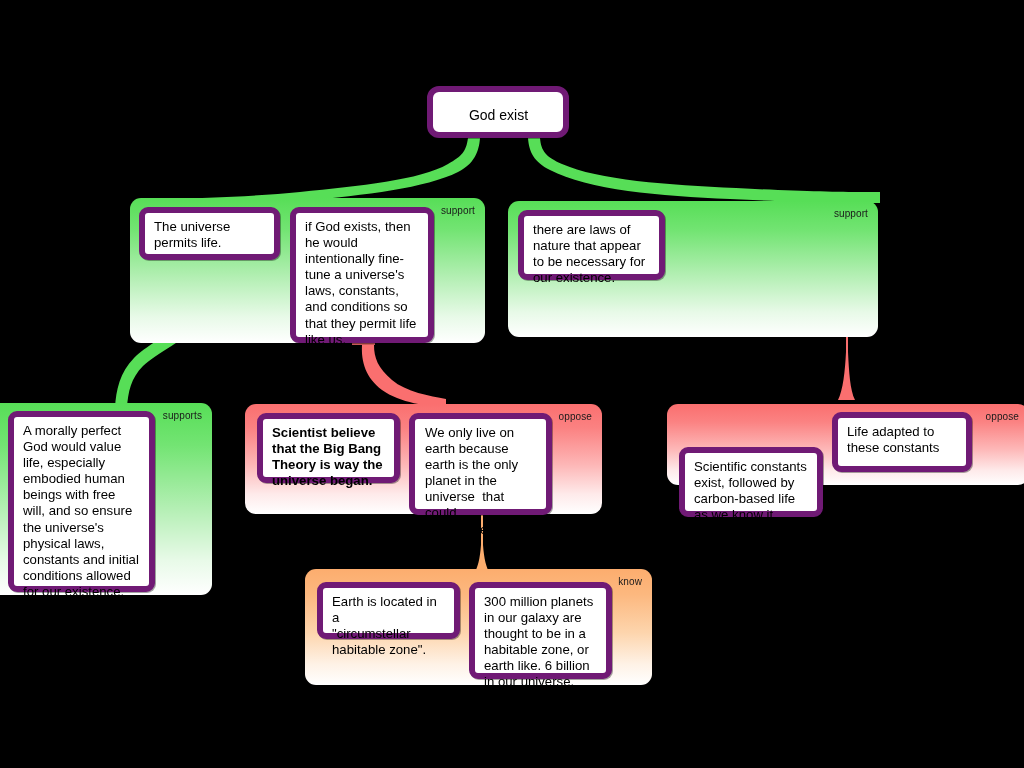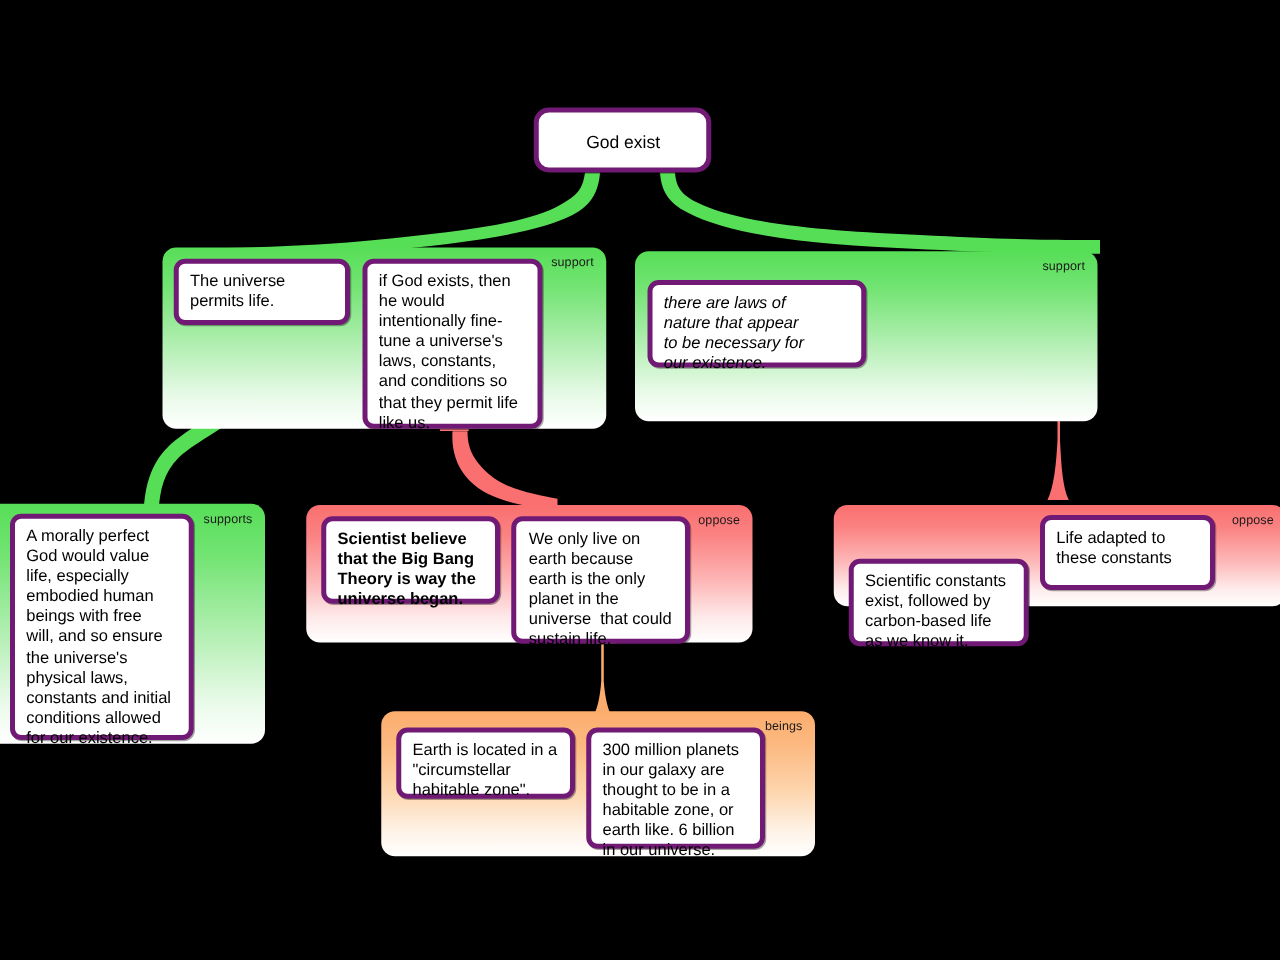"God exist" .node { border: 4px solid #701a75 -> 6px solid #701a75 }
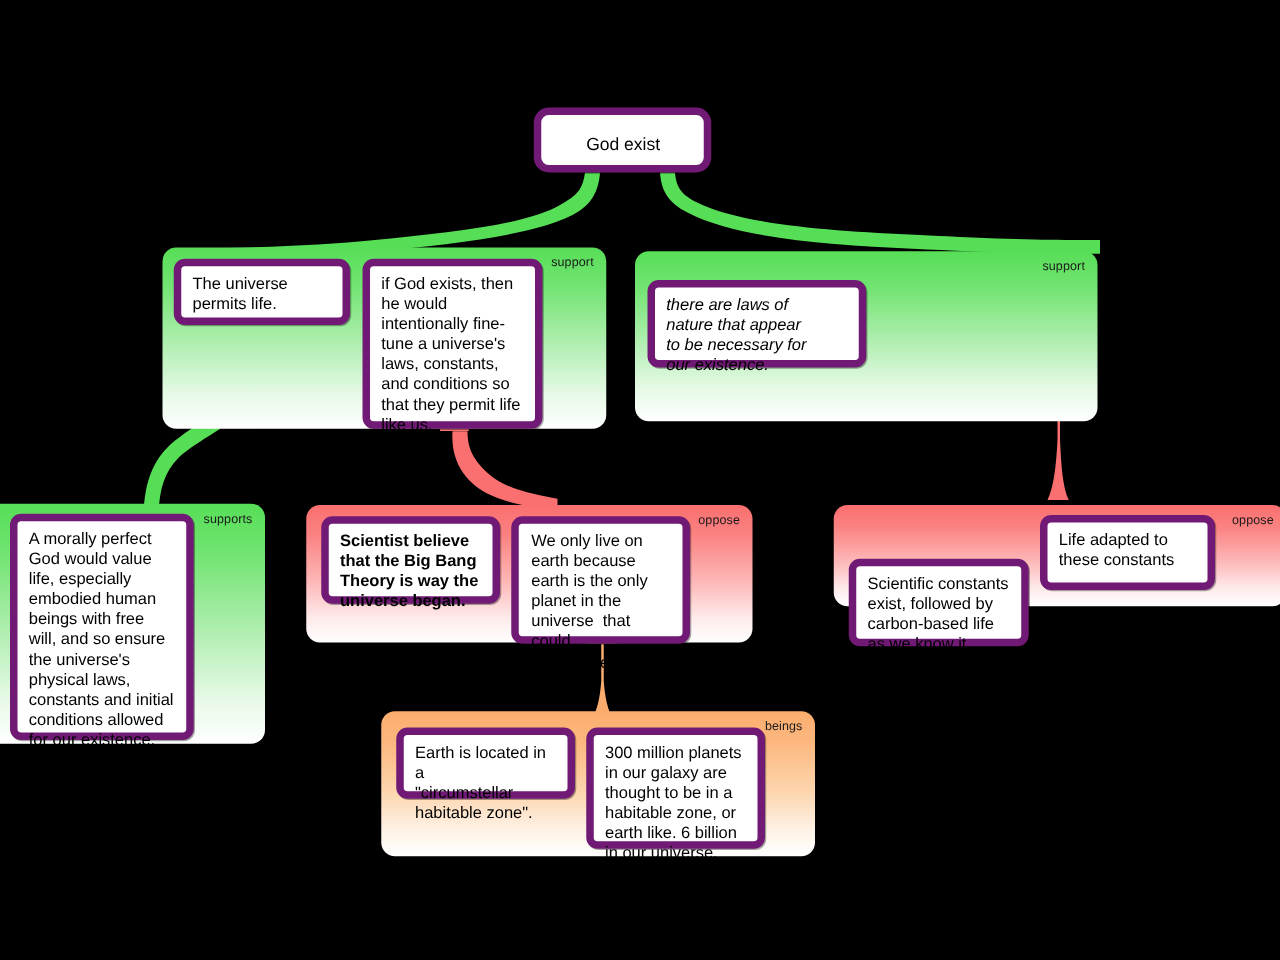"there are laws of" div.node { font-style: italic -> none; top: 224px -> 210px; width: 175px -> 147px }
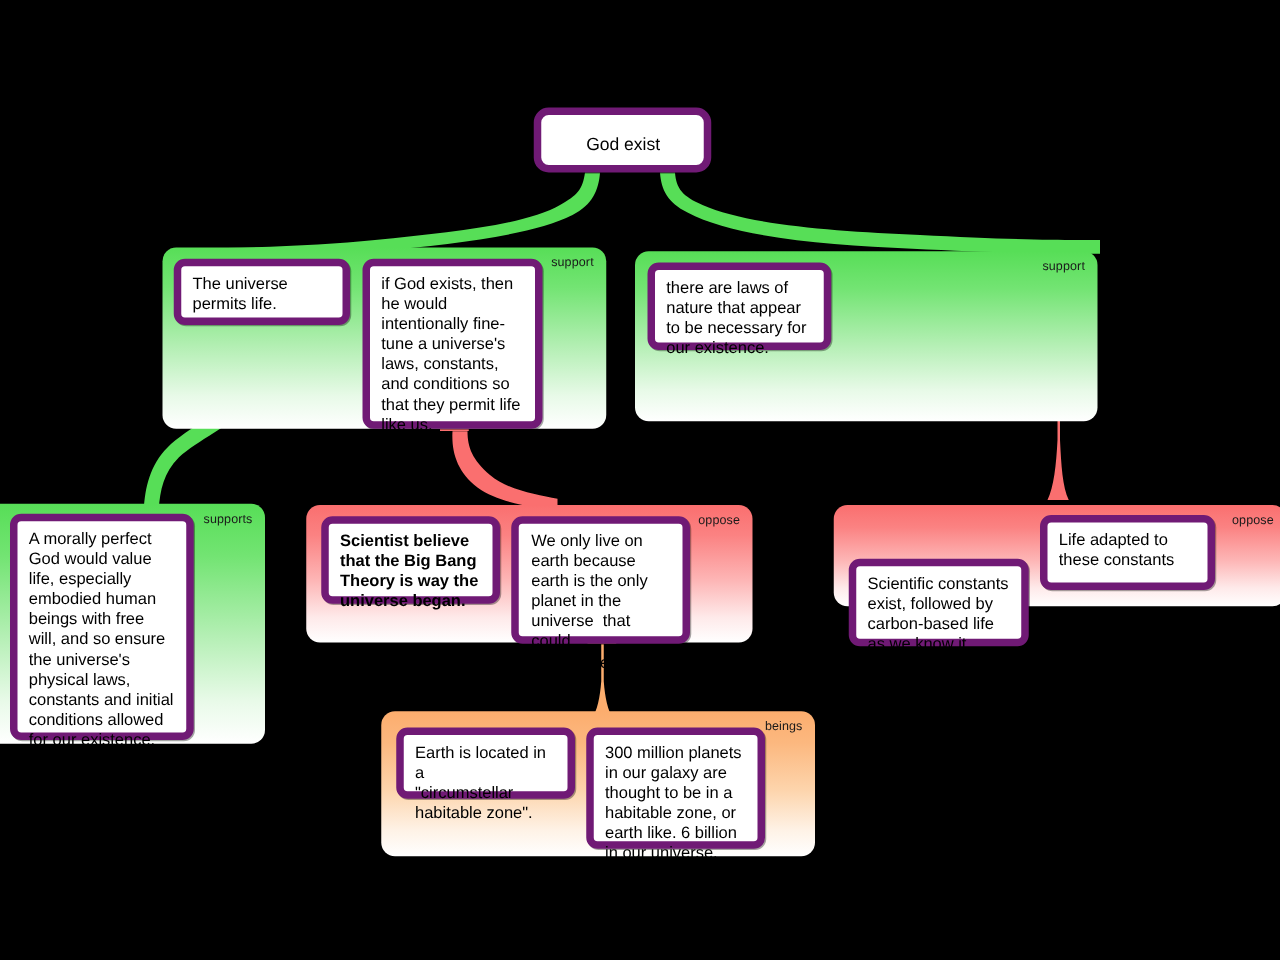"beings" span.cluster-label { text: beings -> know }
